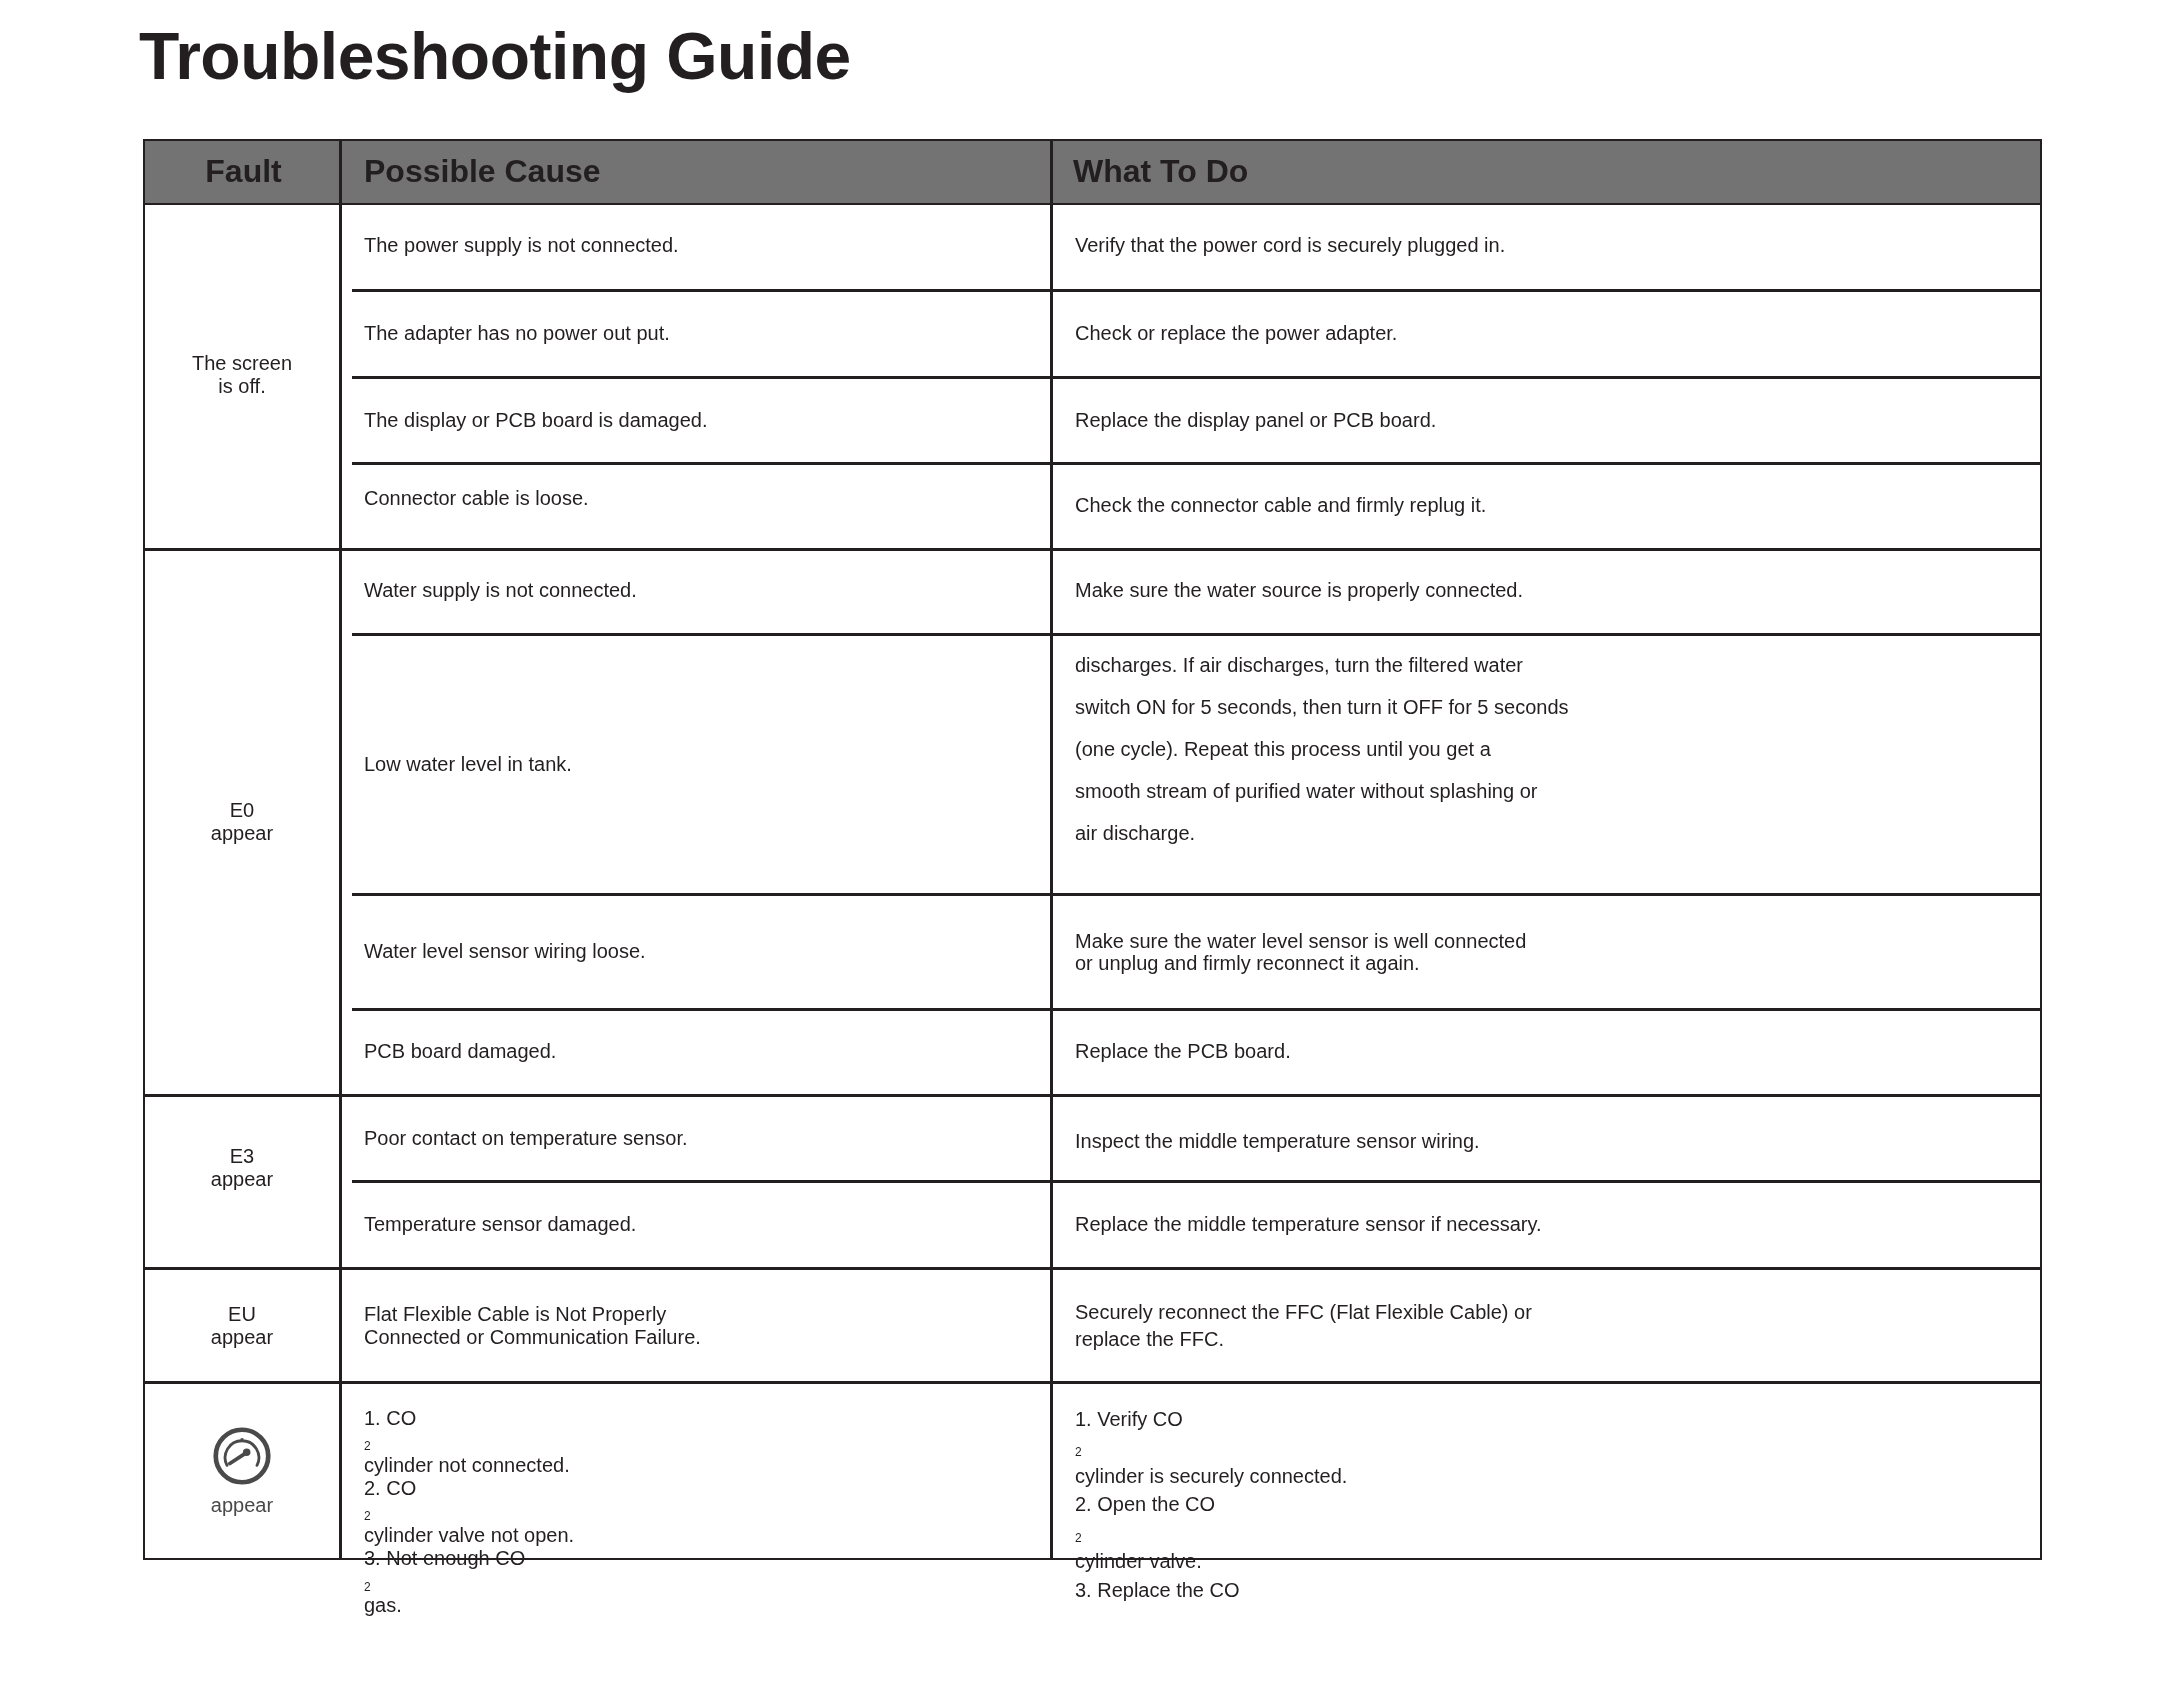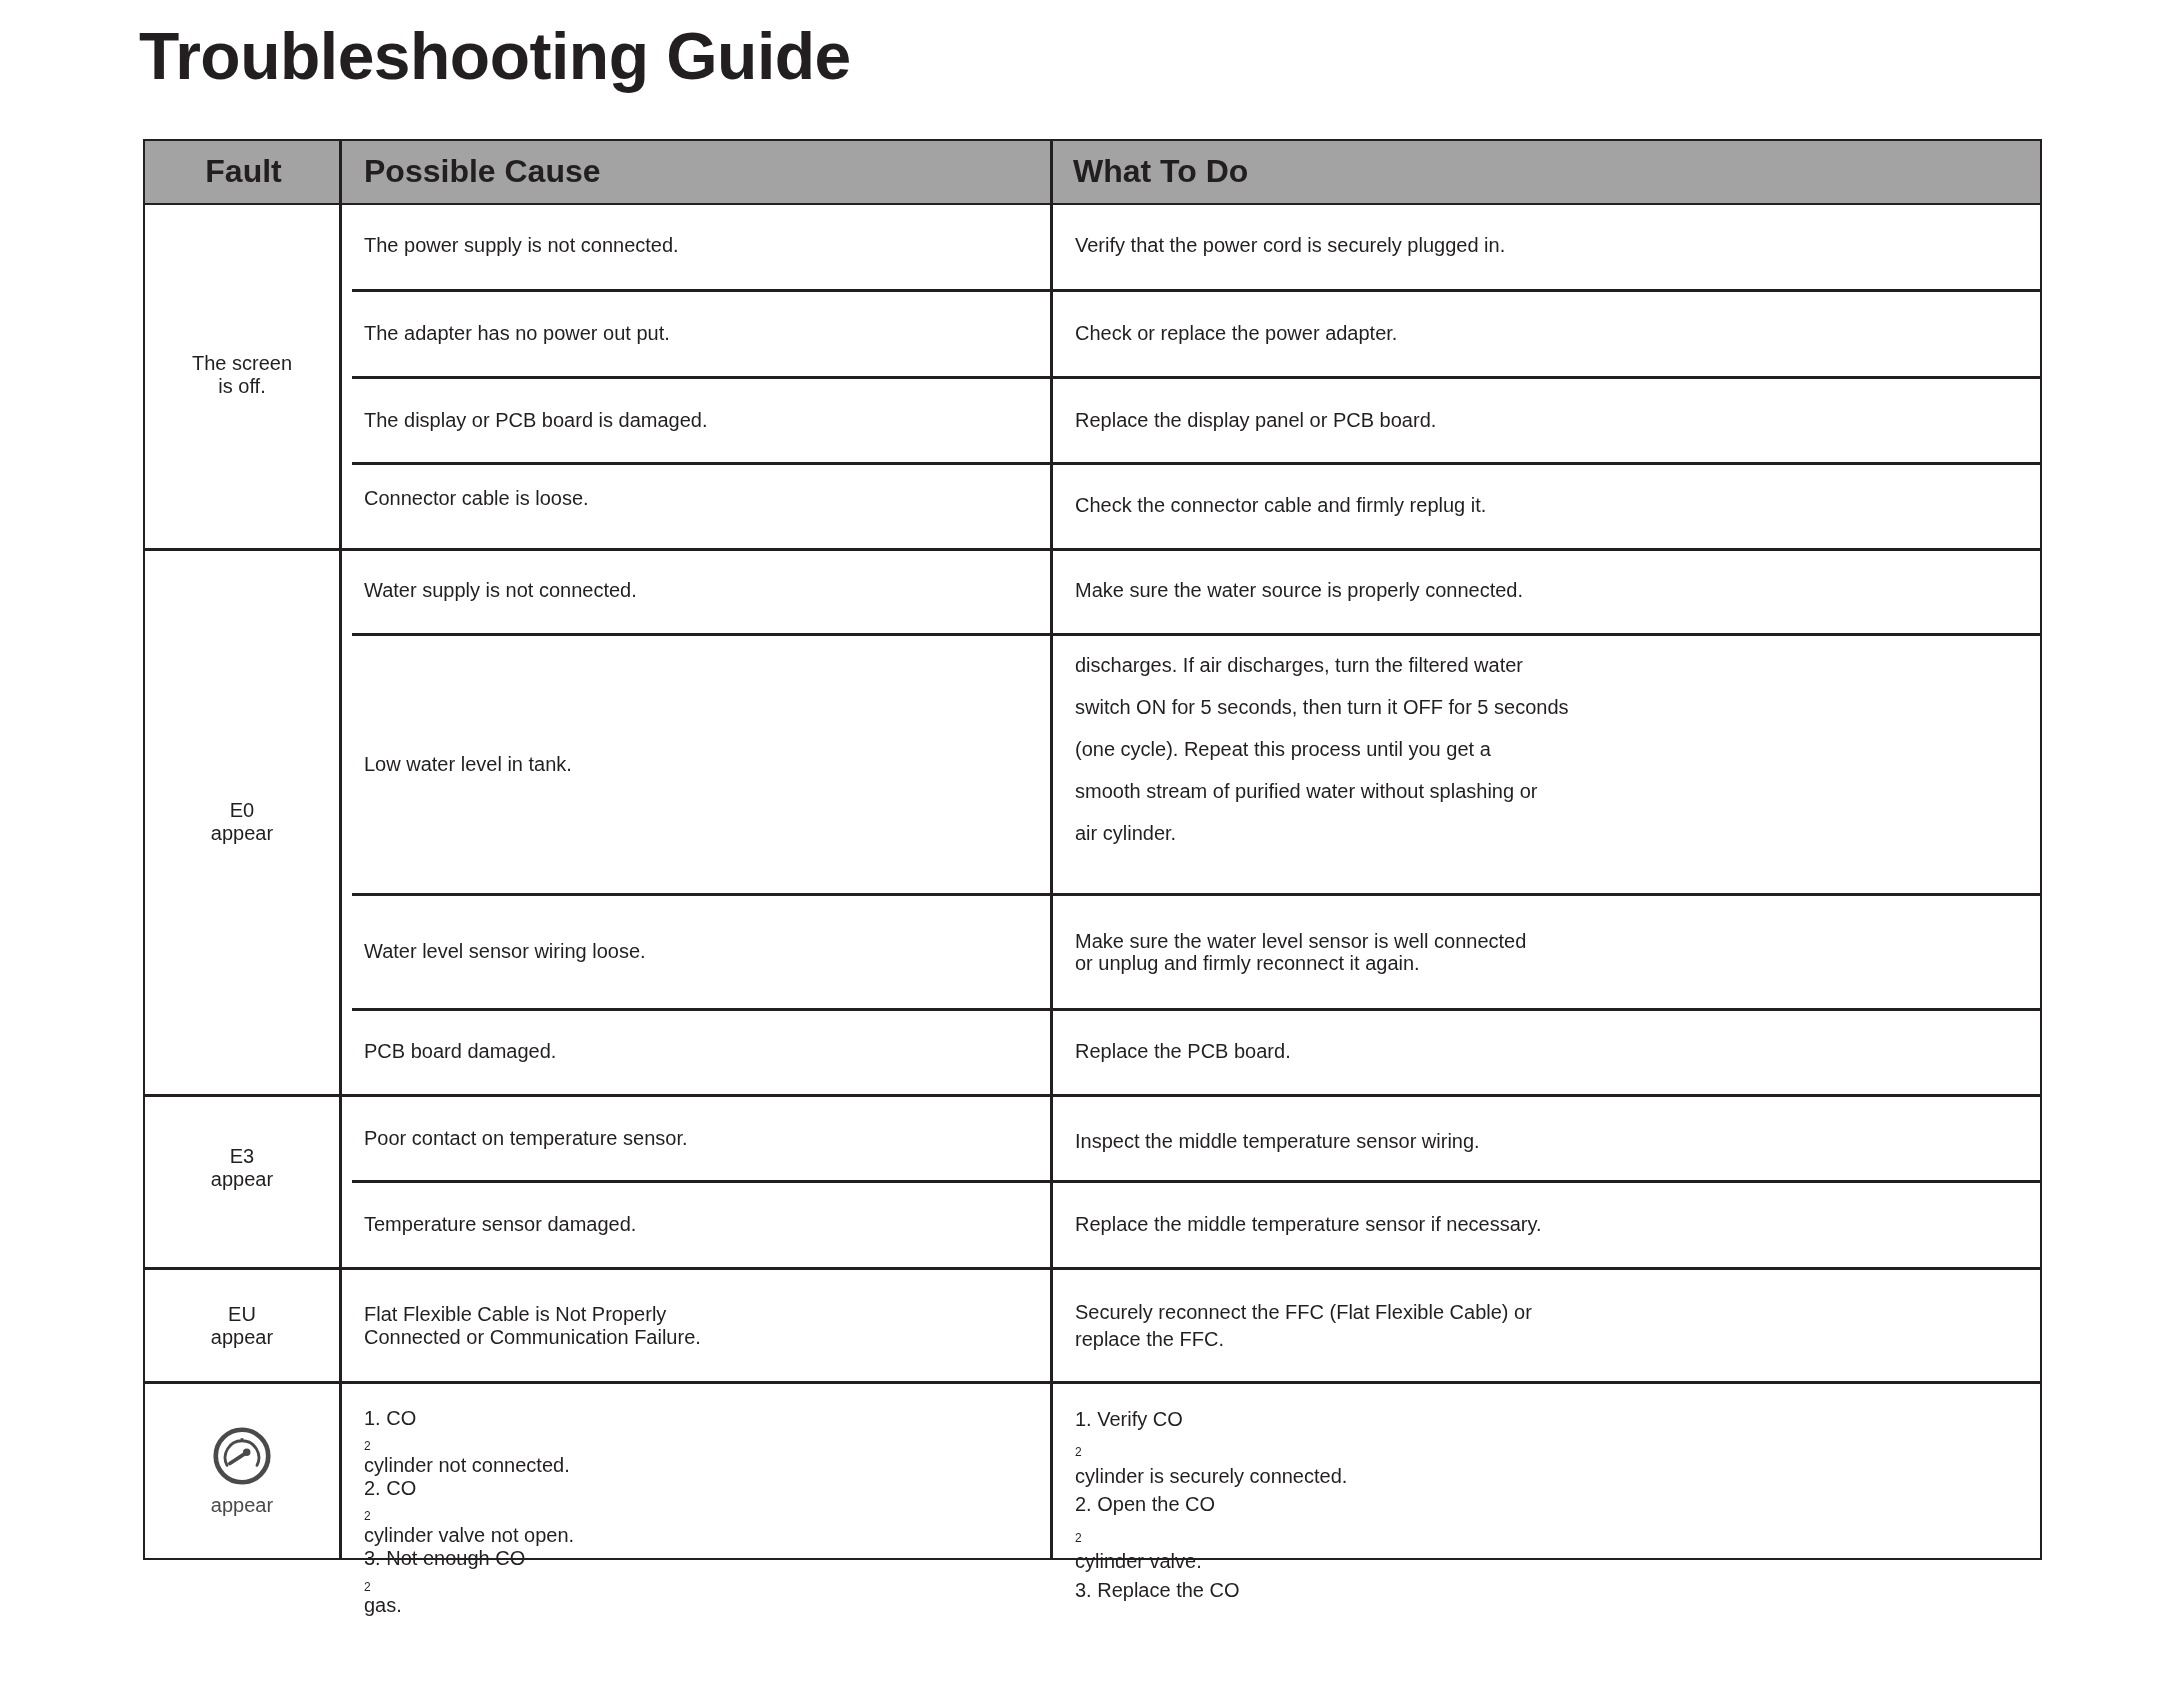"Fault" .hdr { background: #a3a3a3 -> #737373 }
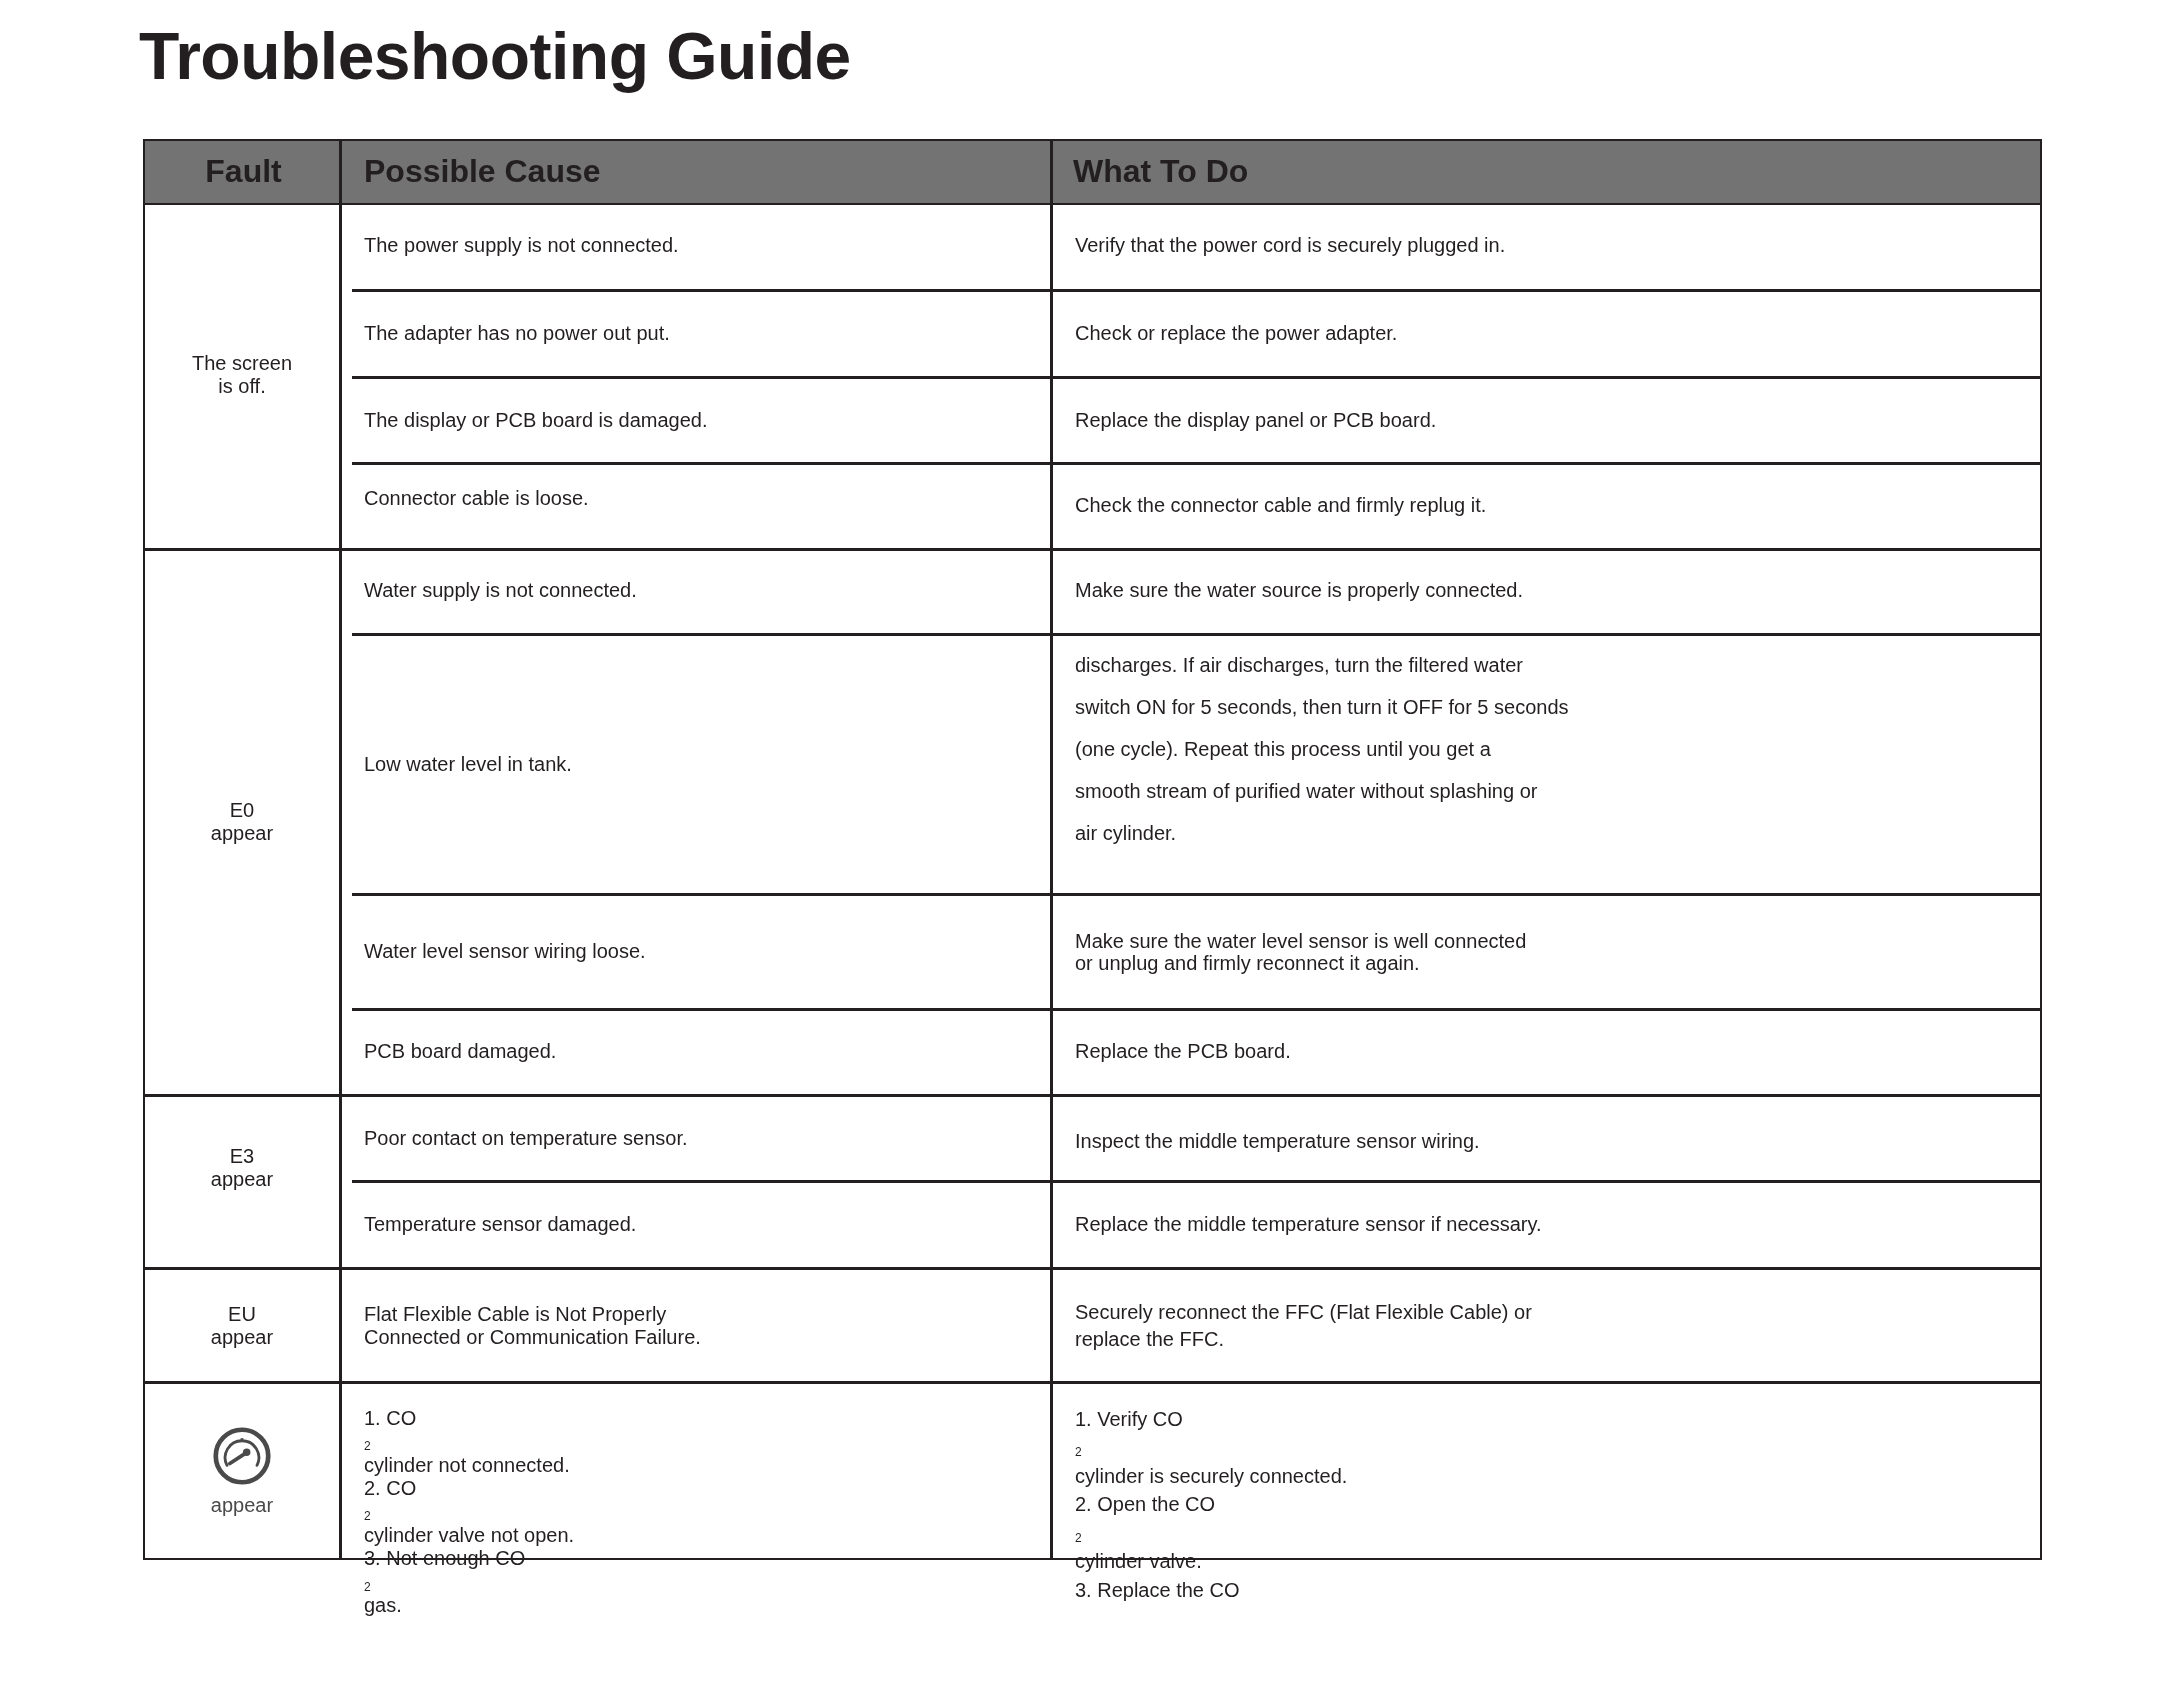"air cylinder." span { text: cylinder -> discharge }
